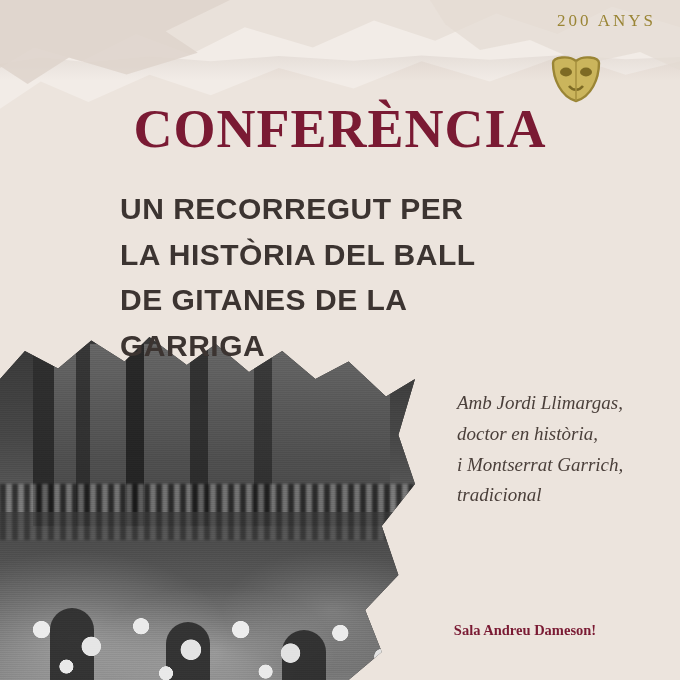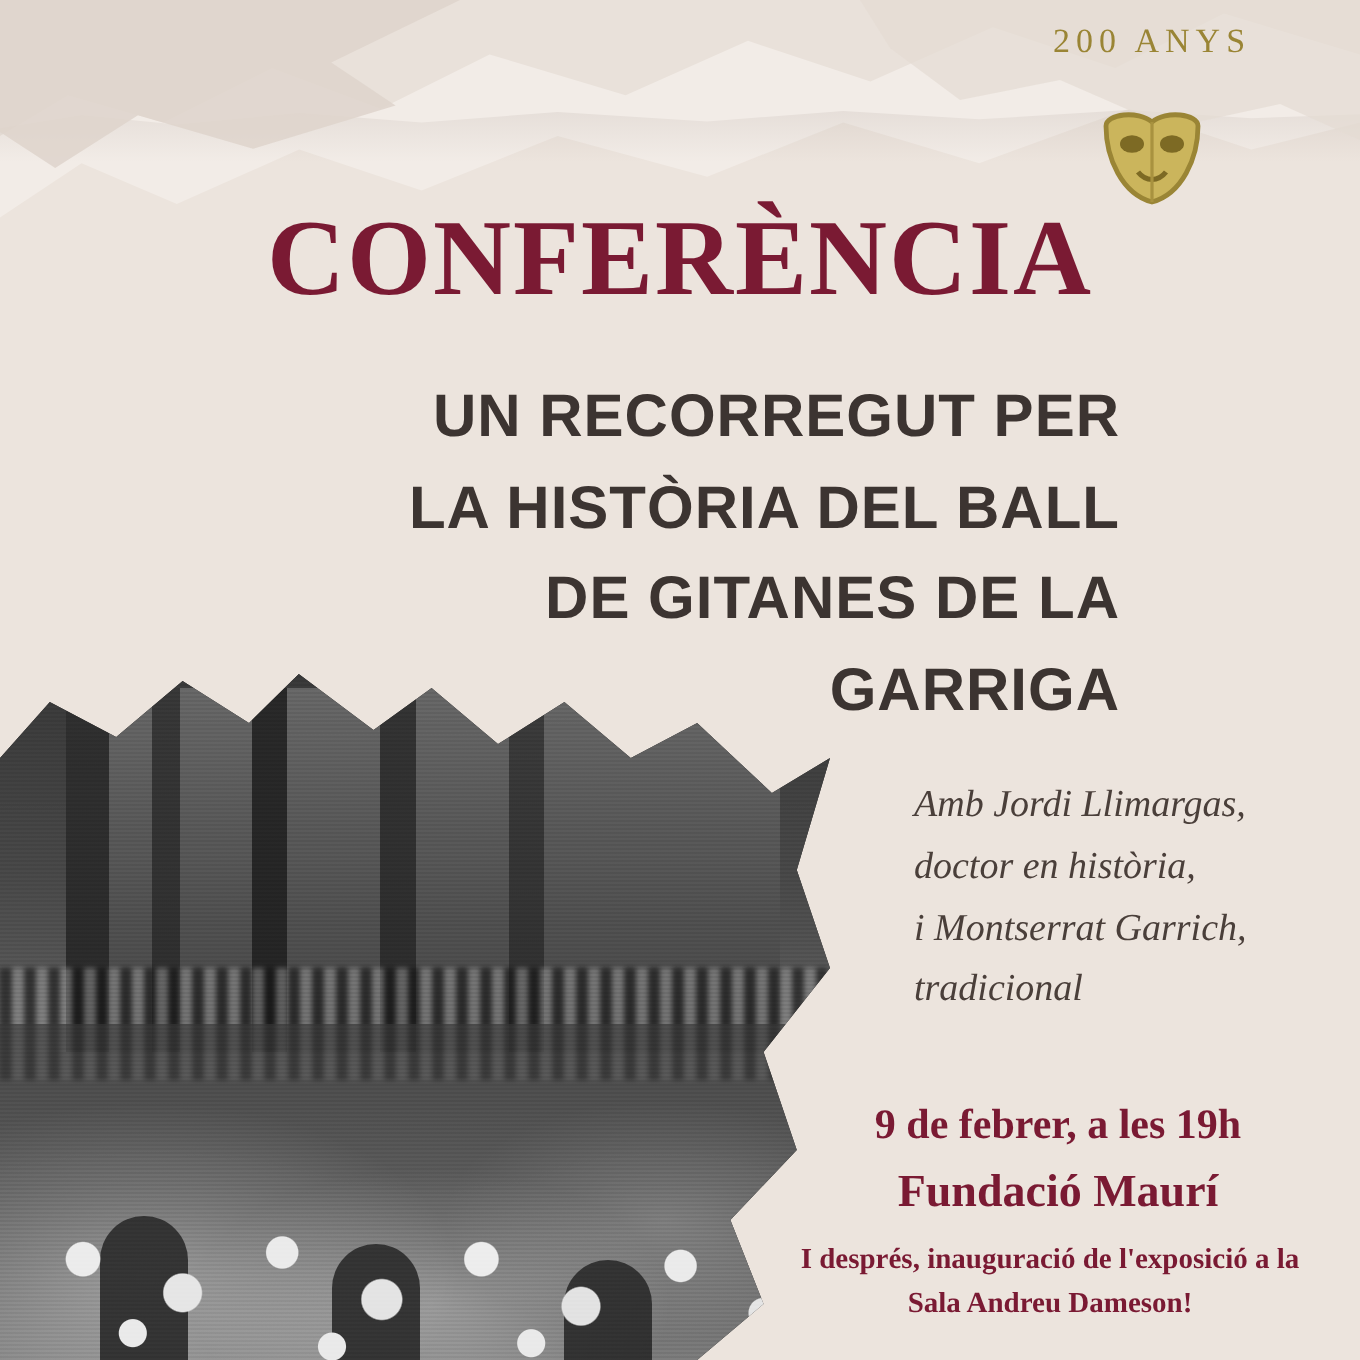"200 ANYS" .logo-text { text-align: none -> right }
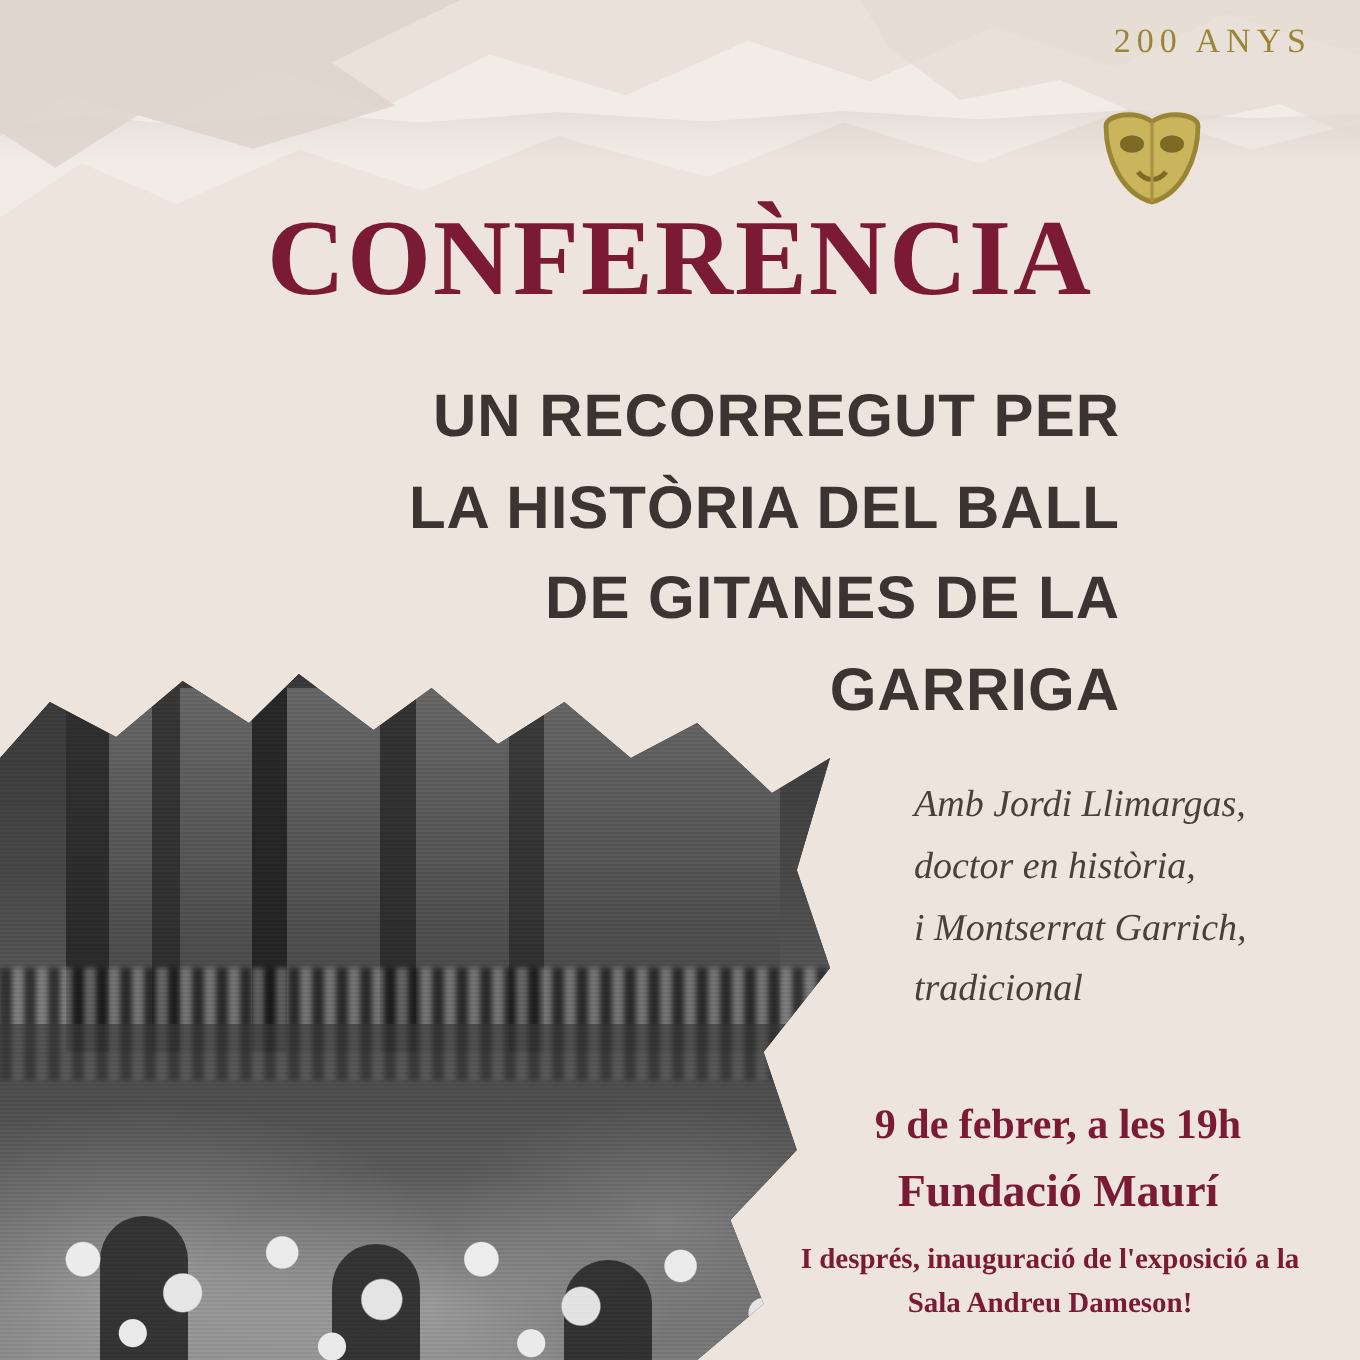"UN RECORREGUT PER" .subtitle { text-align: right -> left }
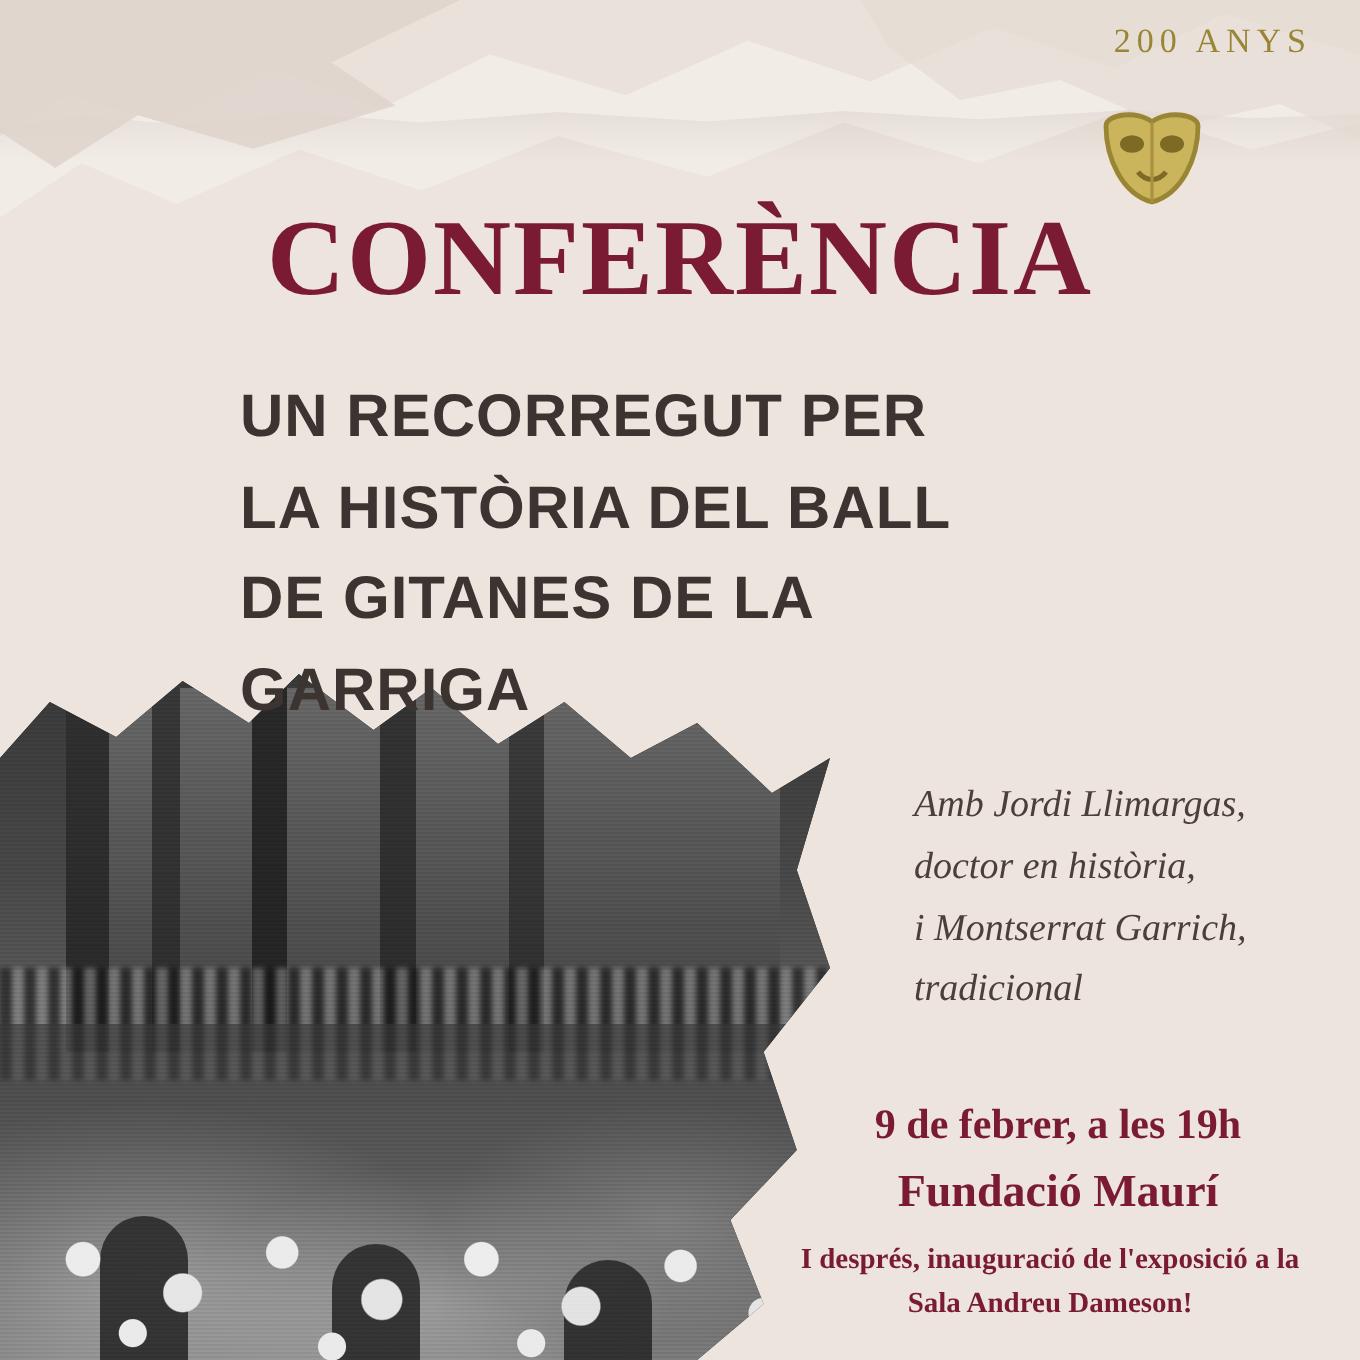"9 de febrer, a les" div.detail-date { html: <div>9 de febrer, a les 19h</div> -> none }
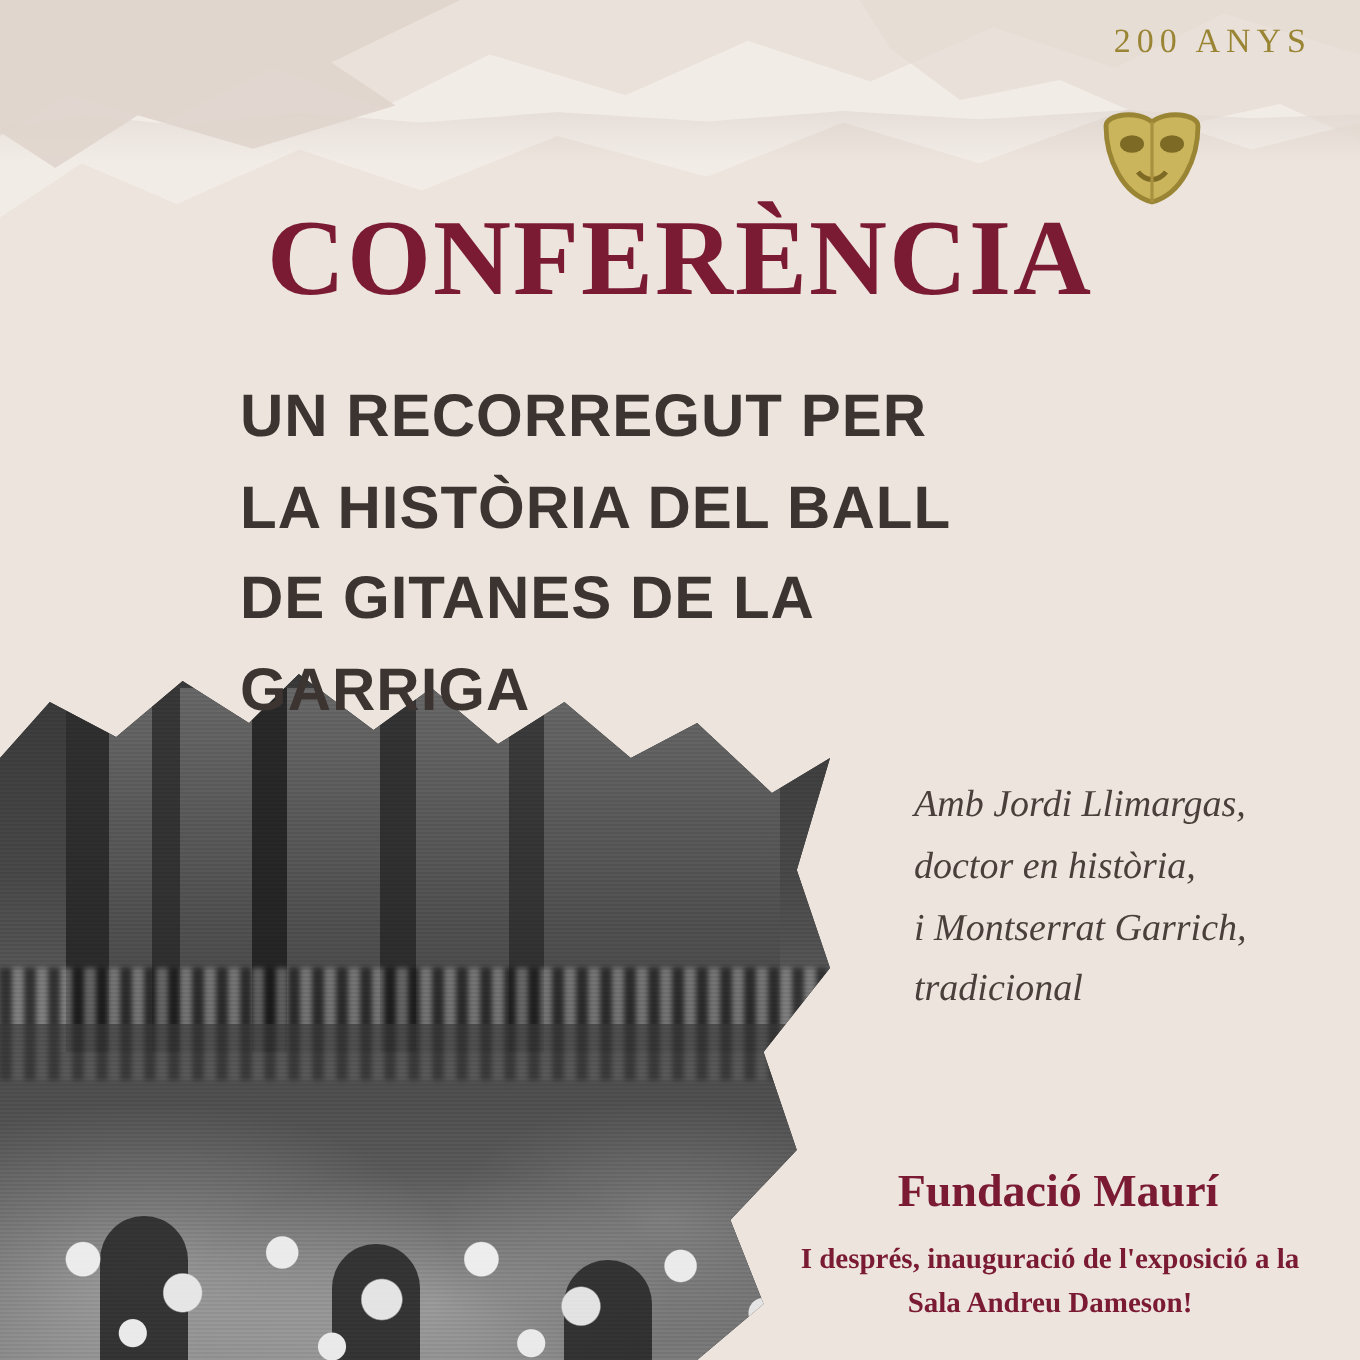"Fundació Maurí" div.detail-venue { html: <div>Fundació Maurí</div> -> none }
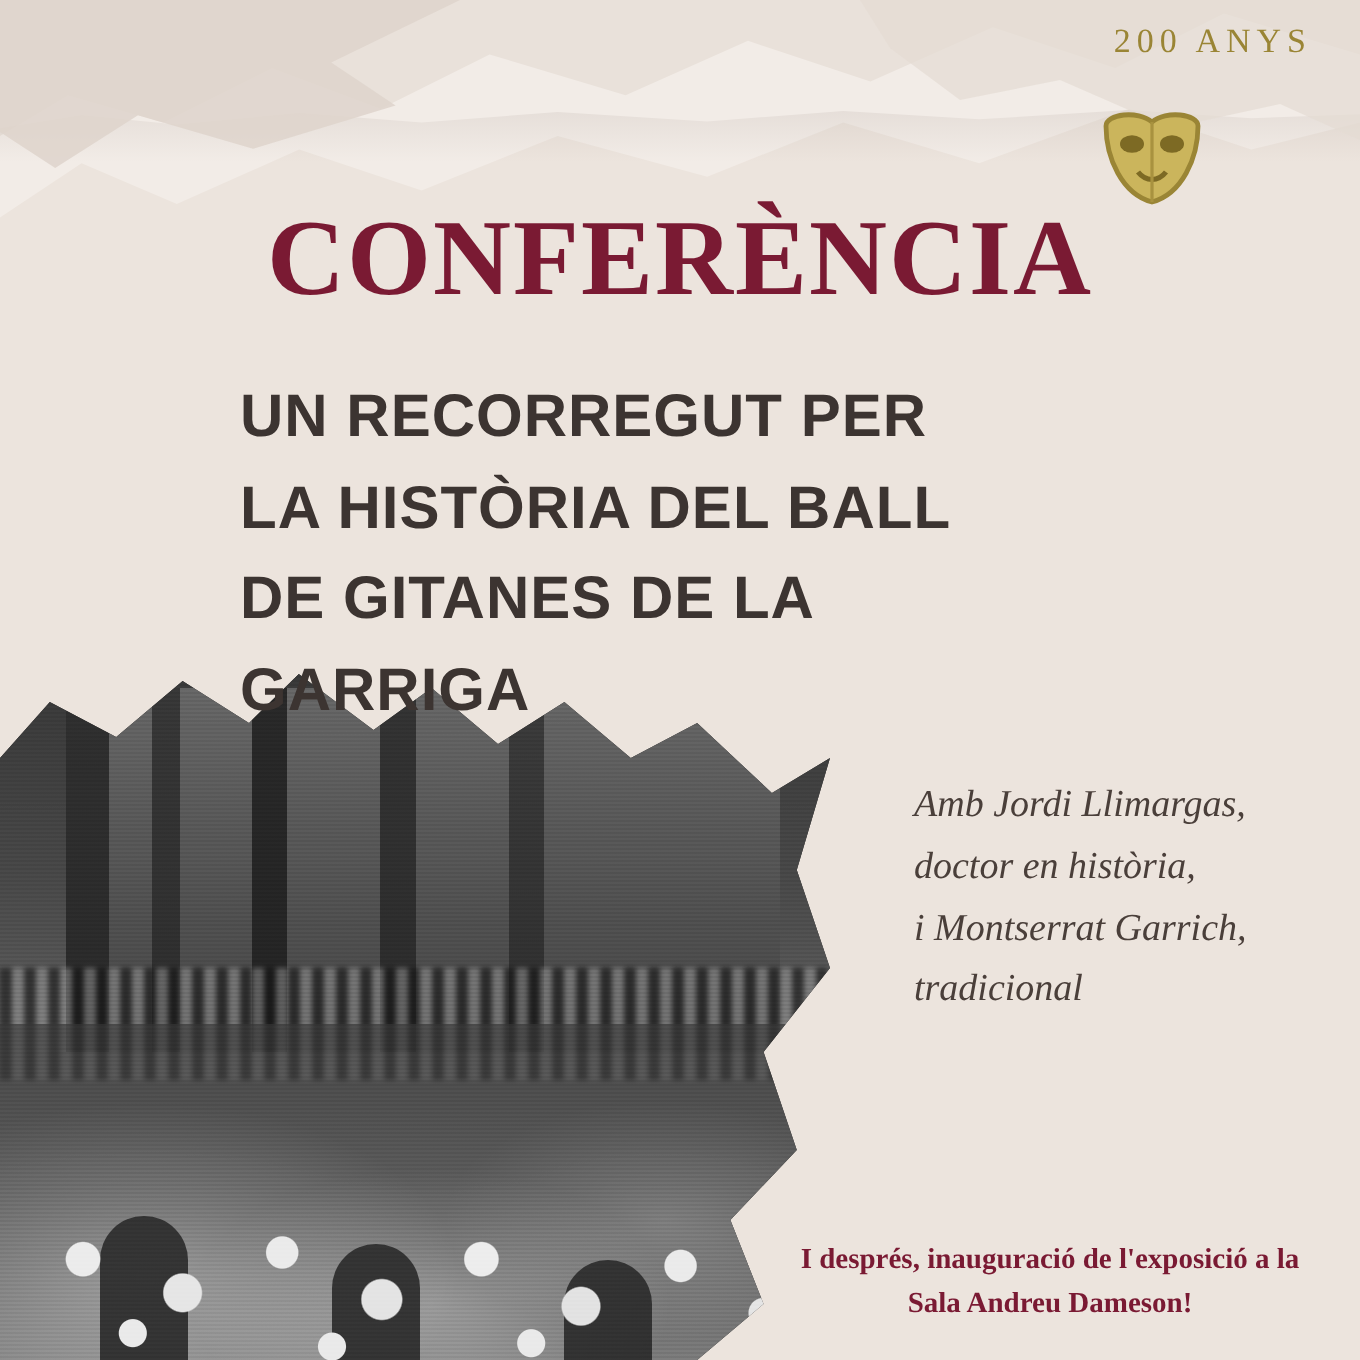"I després, inauguració de l'exposició" div { html: <div>I després, inauguració de l'exposició a la</div> -> none }
